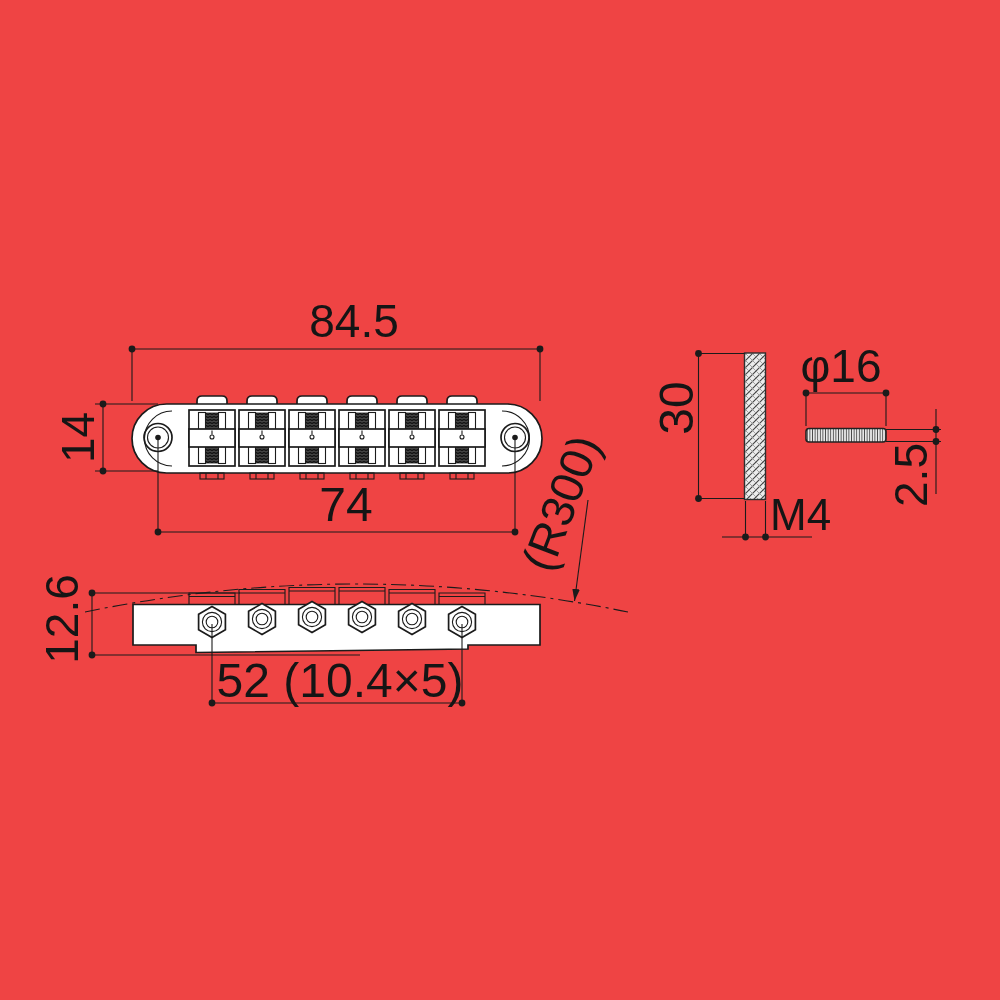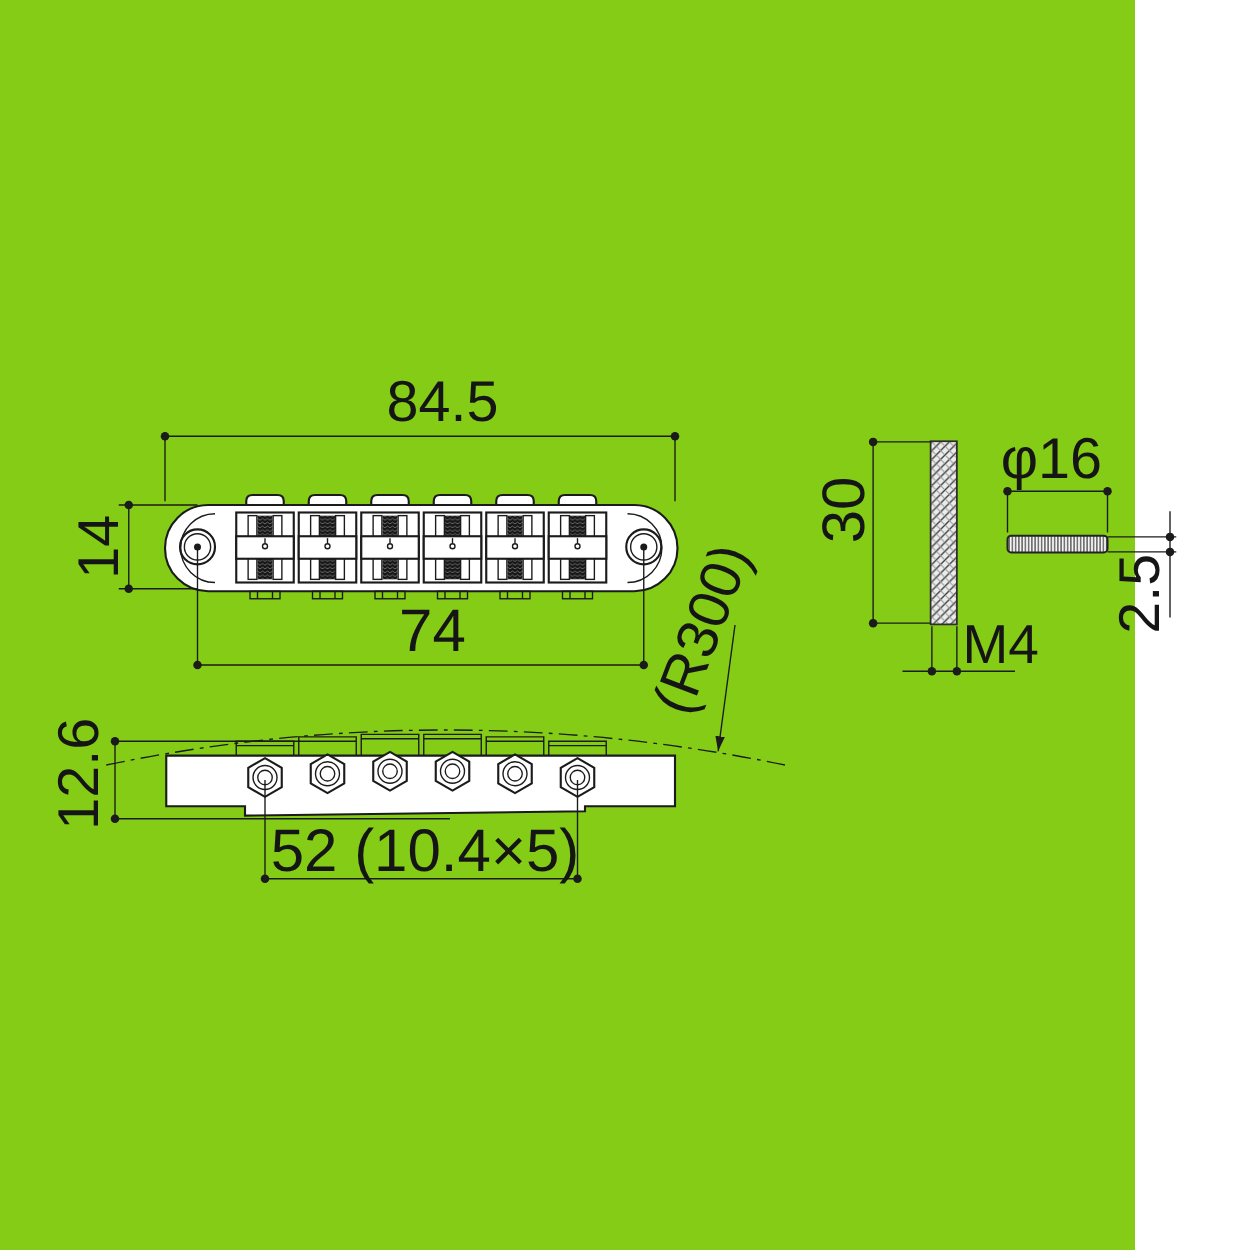"84.5" .page { background: #84cc16 -> #ef4444; width: 908px -> 1000px }
